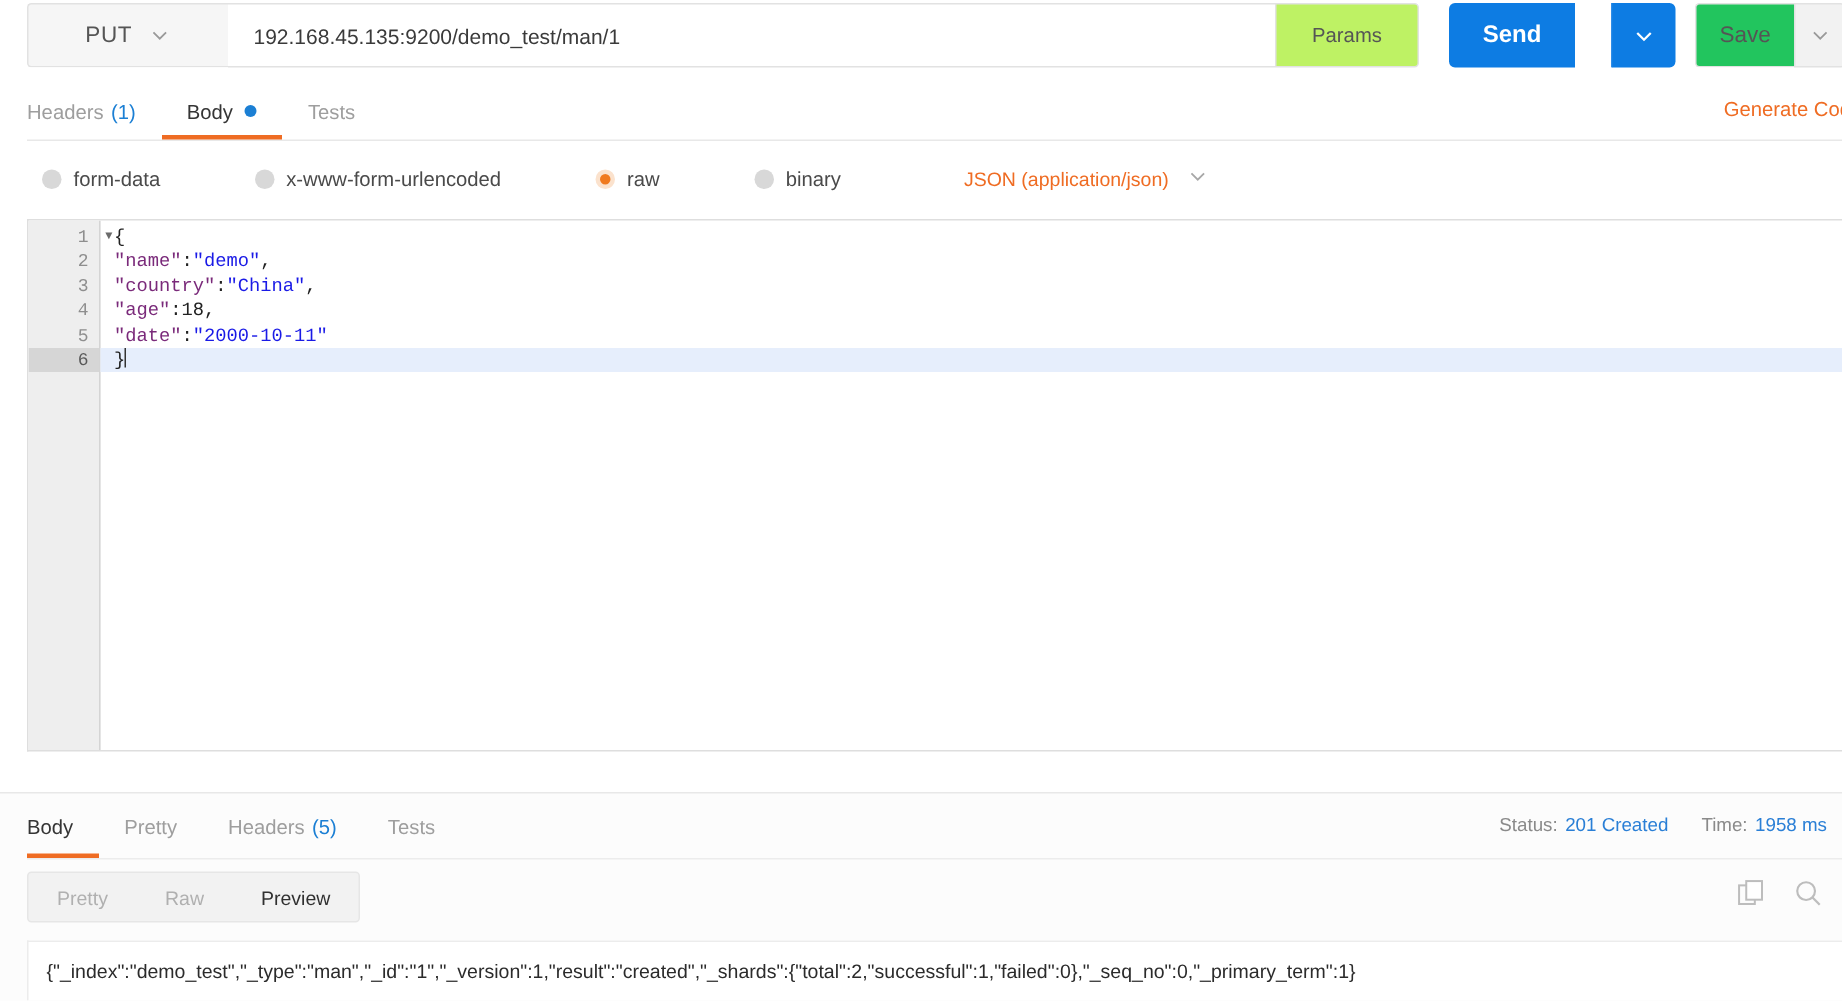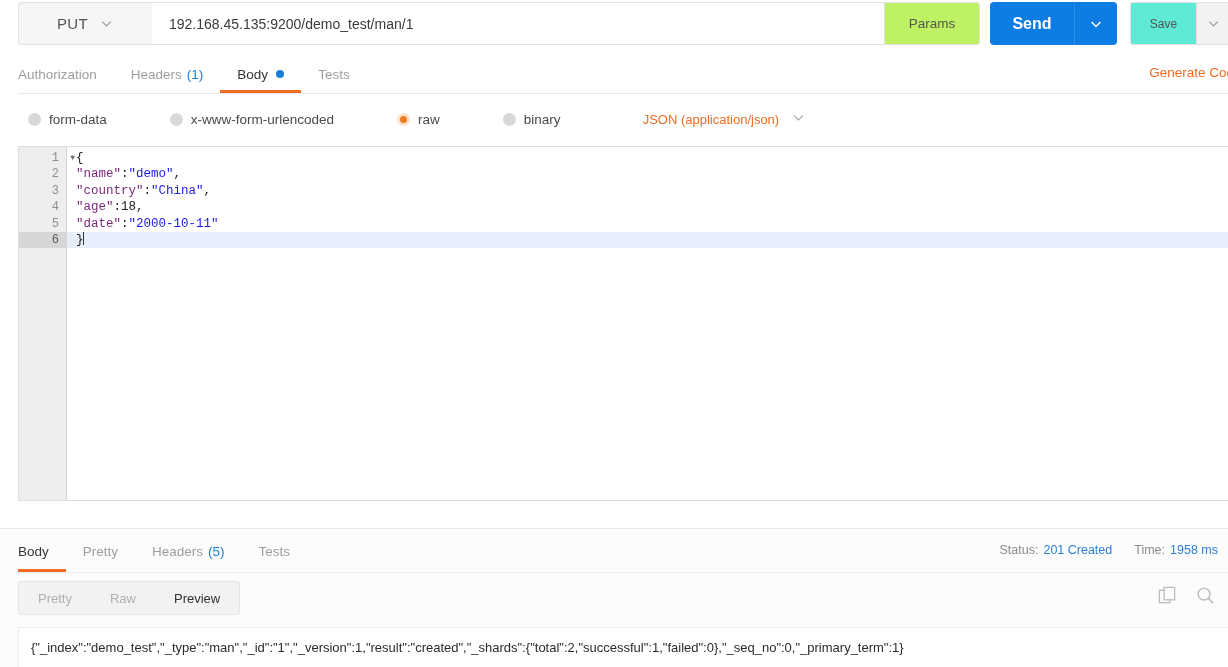"Send" .send-group { gap: none -> 24px; margin-left: 10px -> 20px }
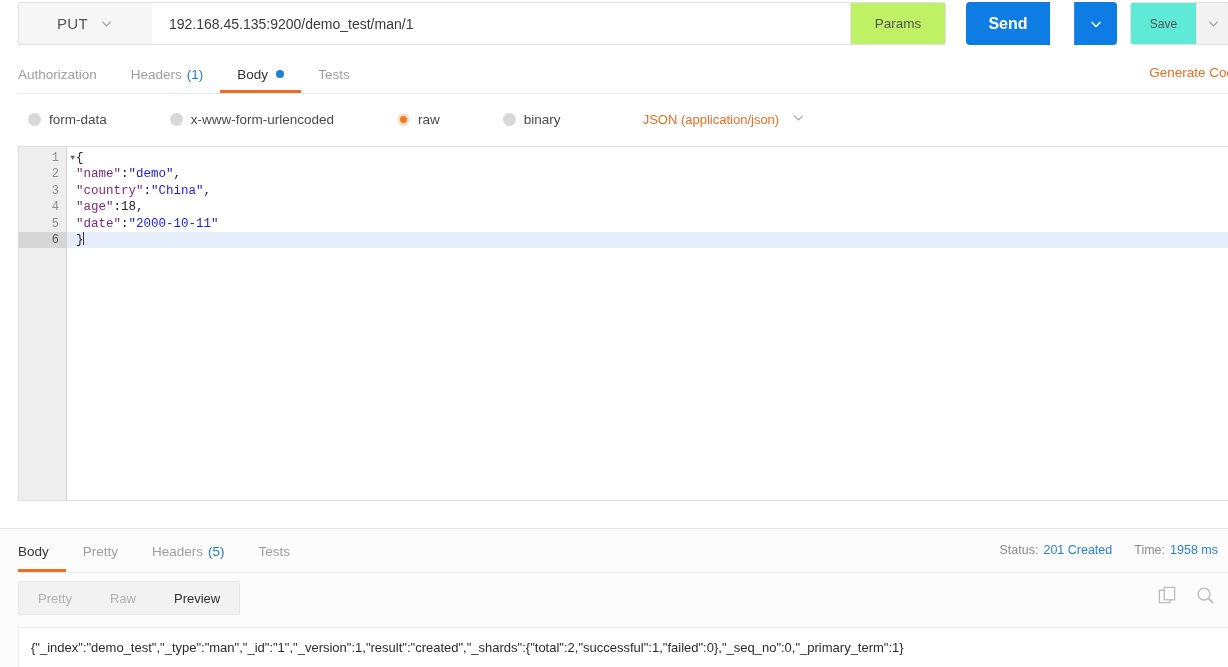"Save" .save-btn { background: #5eead4 -> #22c55e; font-size: 12px -> 15px }
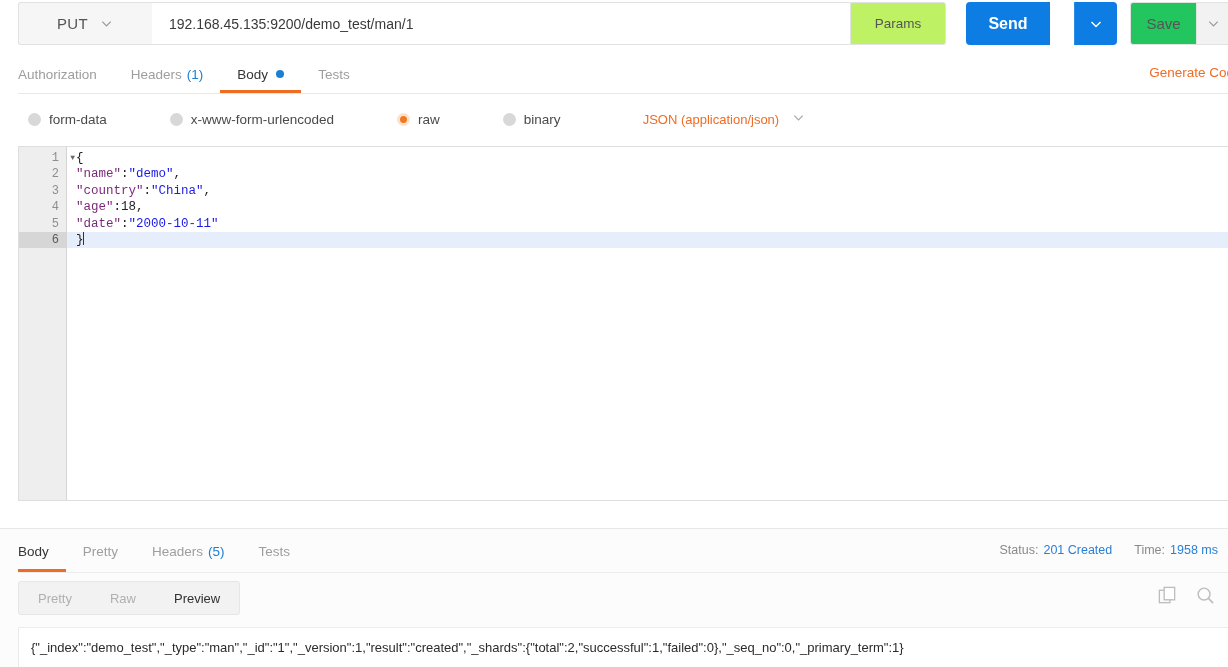"Authorization" div.tab { html: <div> <span>Authorization</span> </div> -> none }
